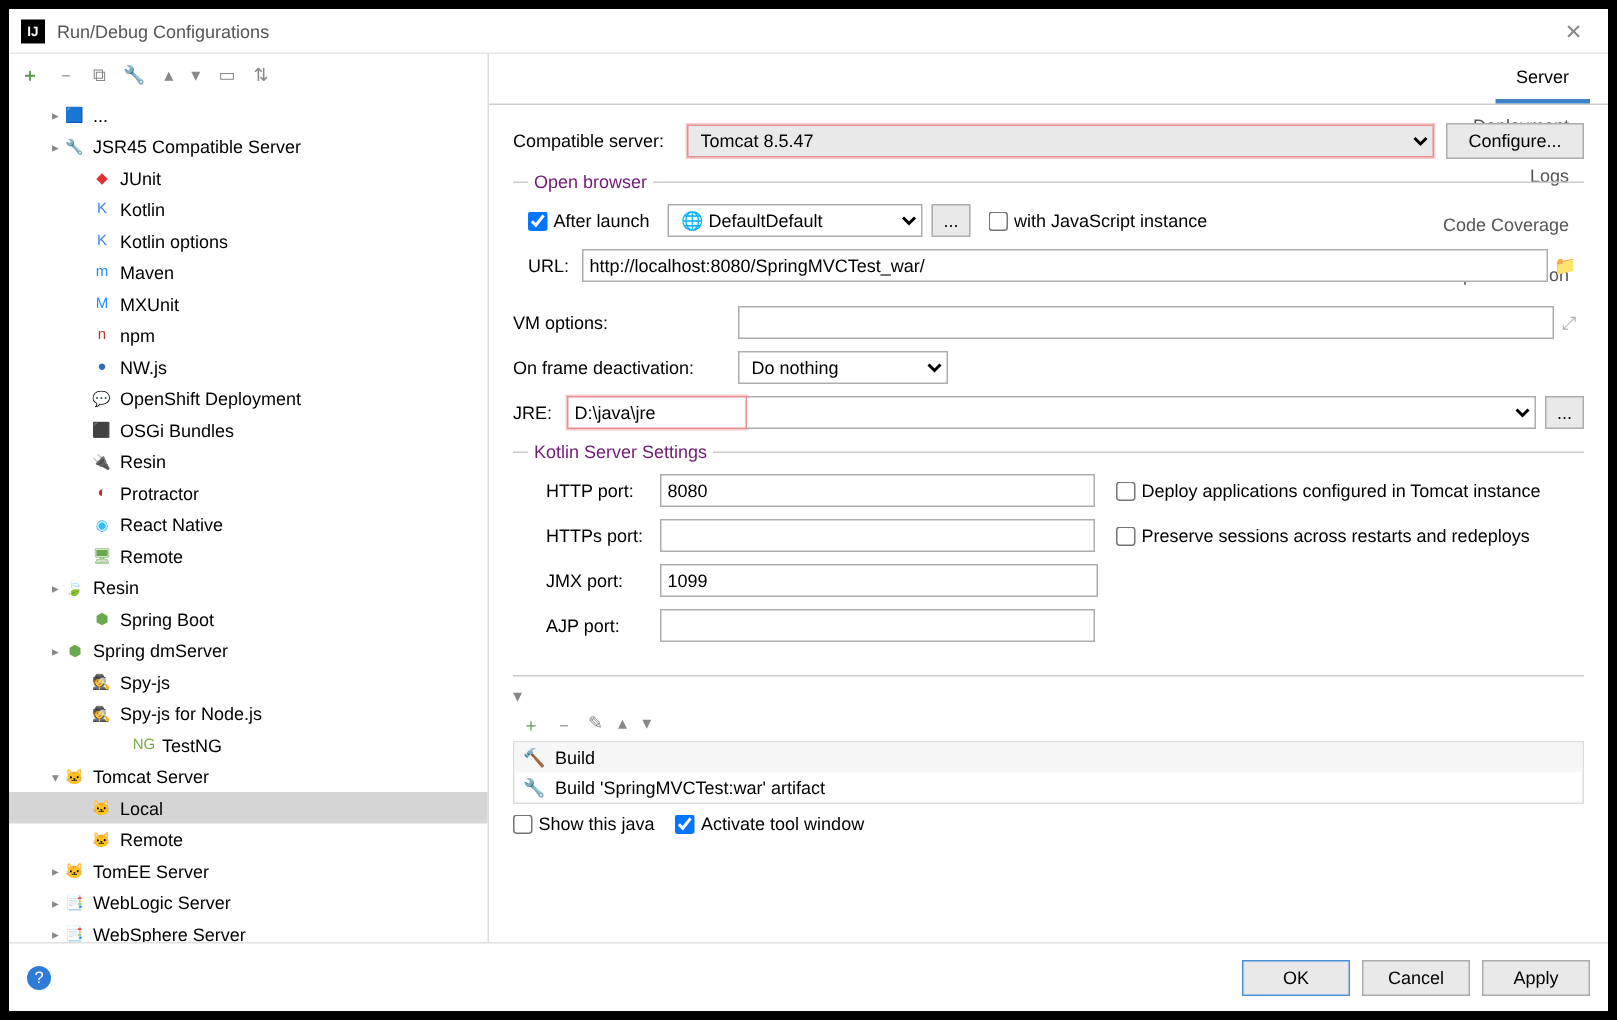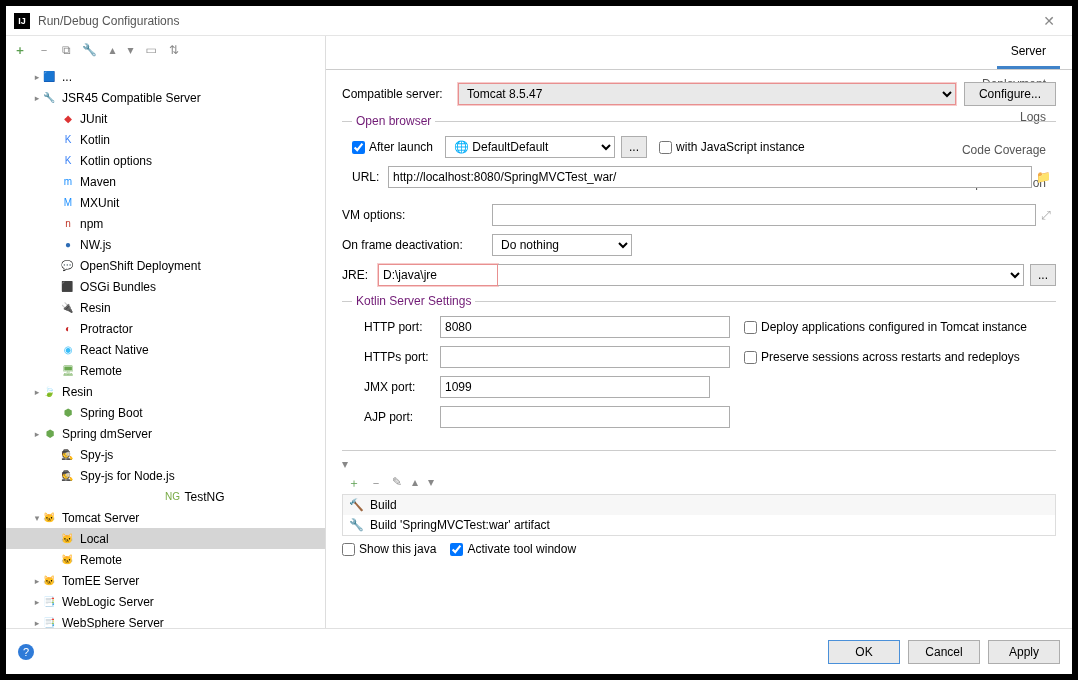"1099" input { width: 270px -> 292px }
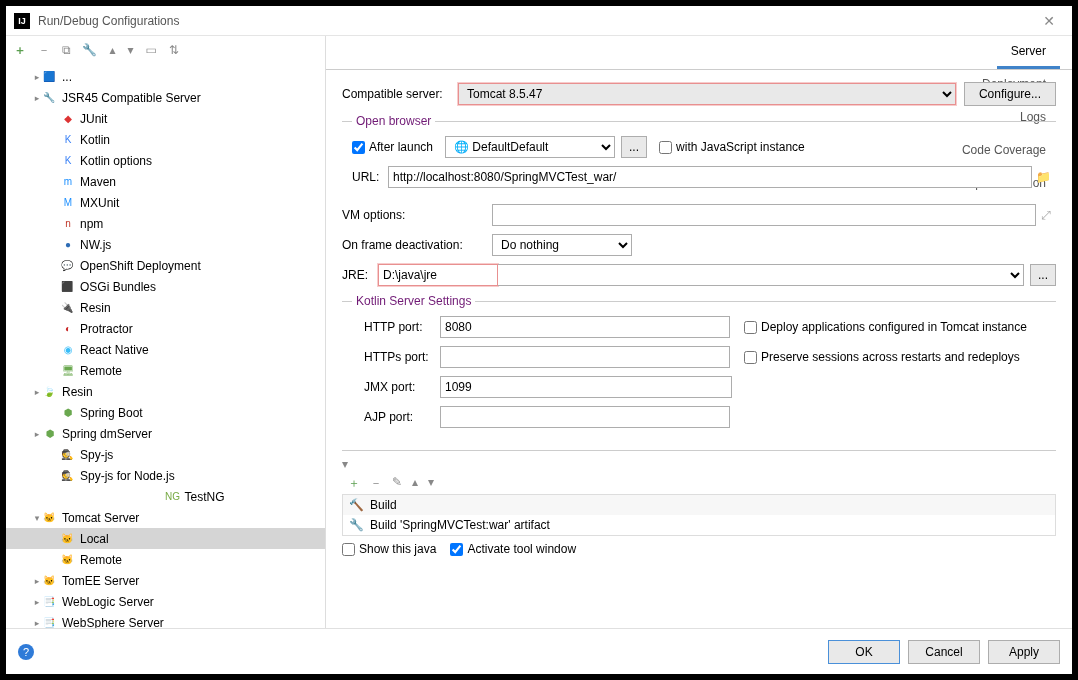"NG" div.tree-item { justify-content: center -> none; padding-left: 52px -> 72px }
